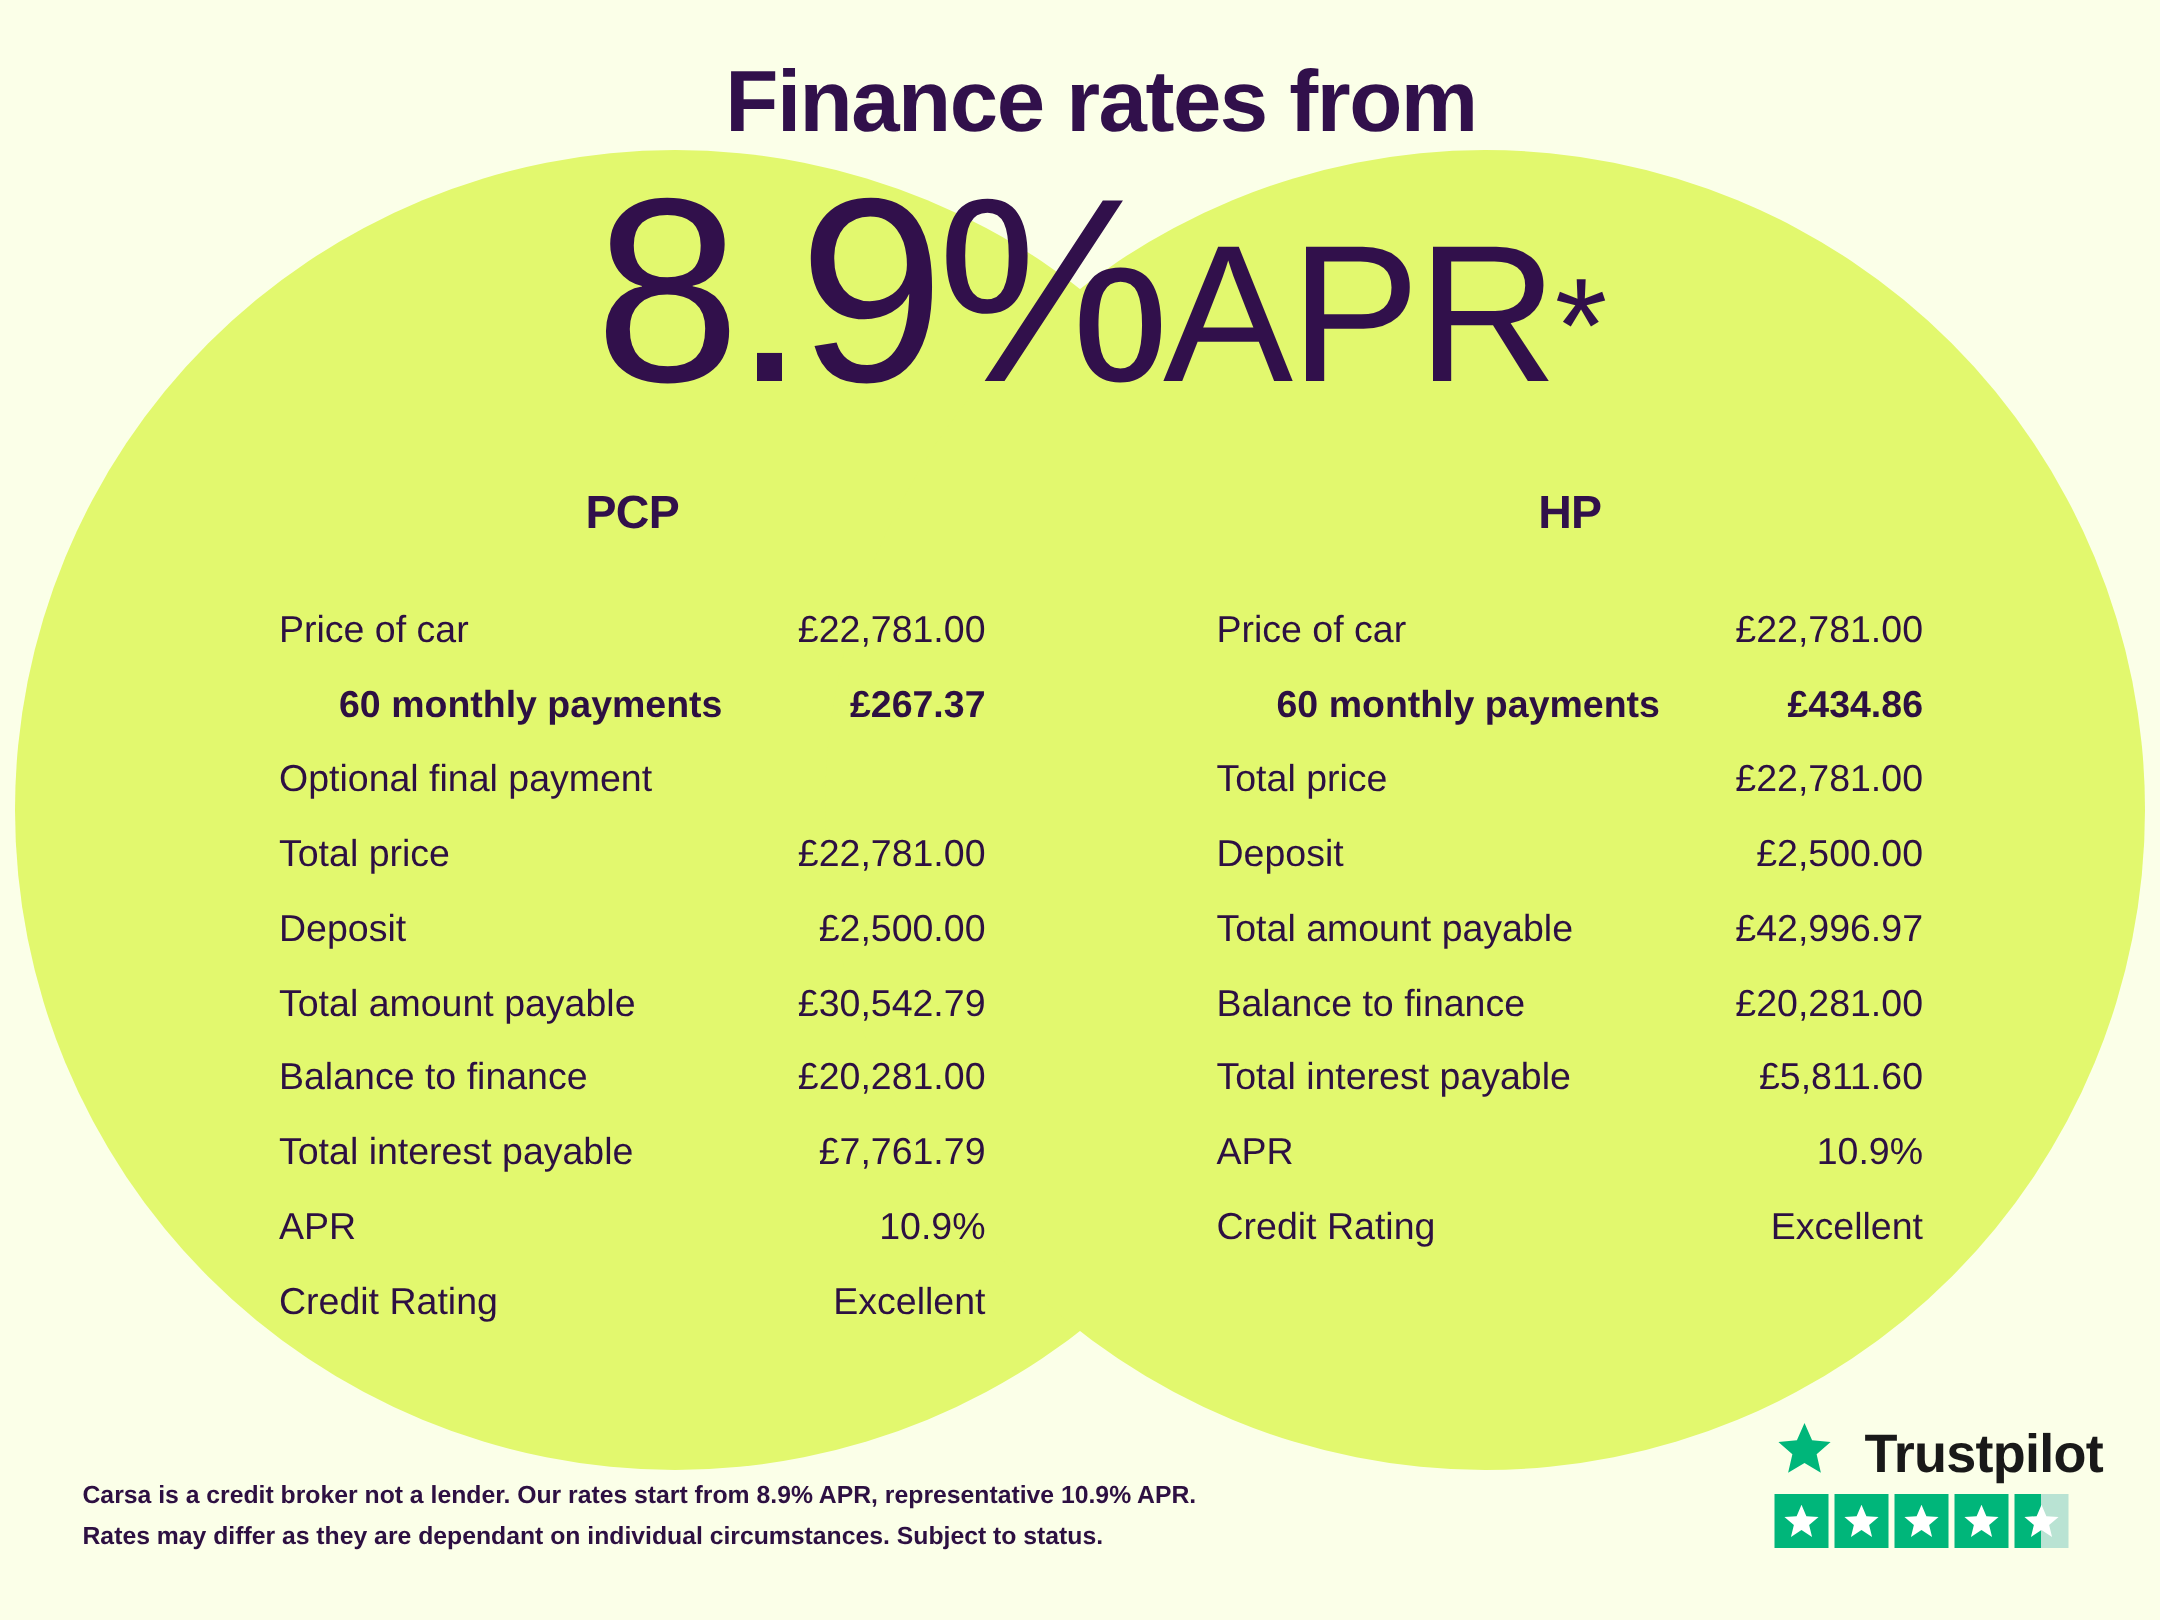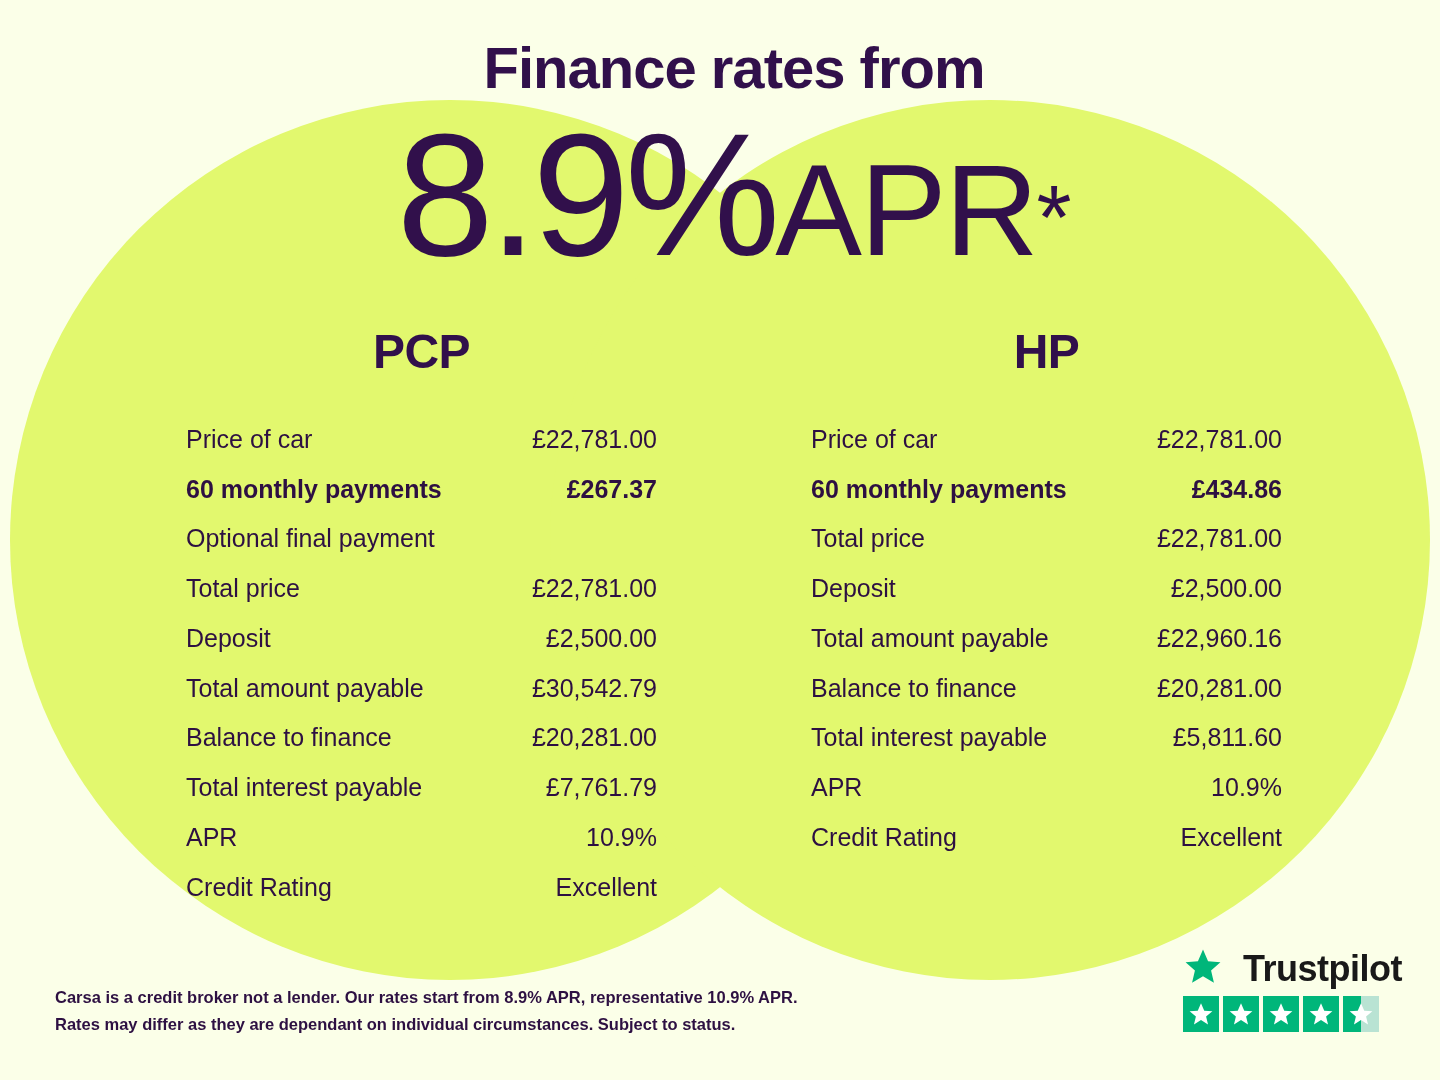"PCP" .table-title { font-size: 48px -> 31px }
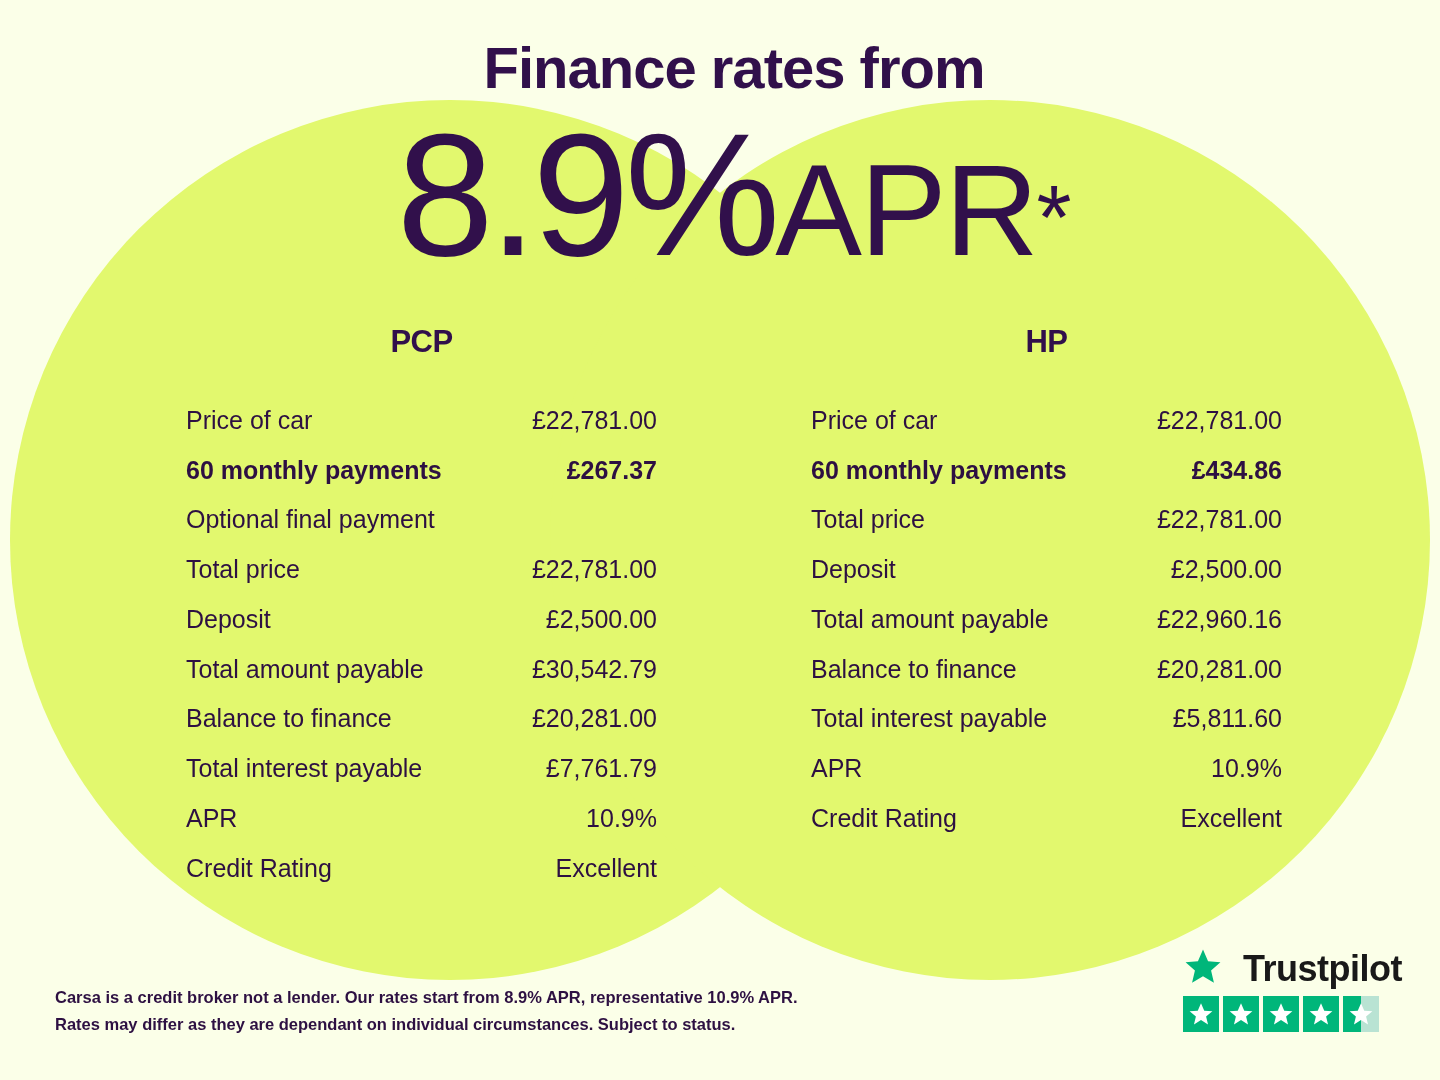"60 monthly payments" .row.bold { margin-left: none -> 40px }
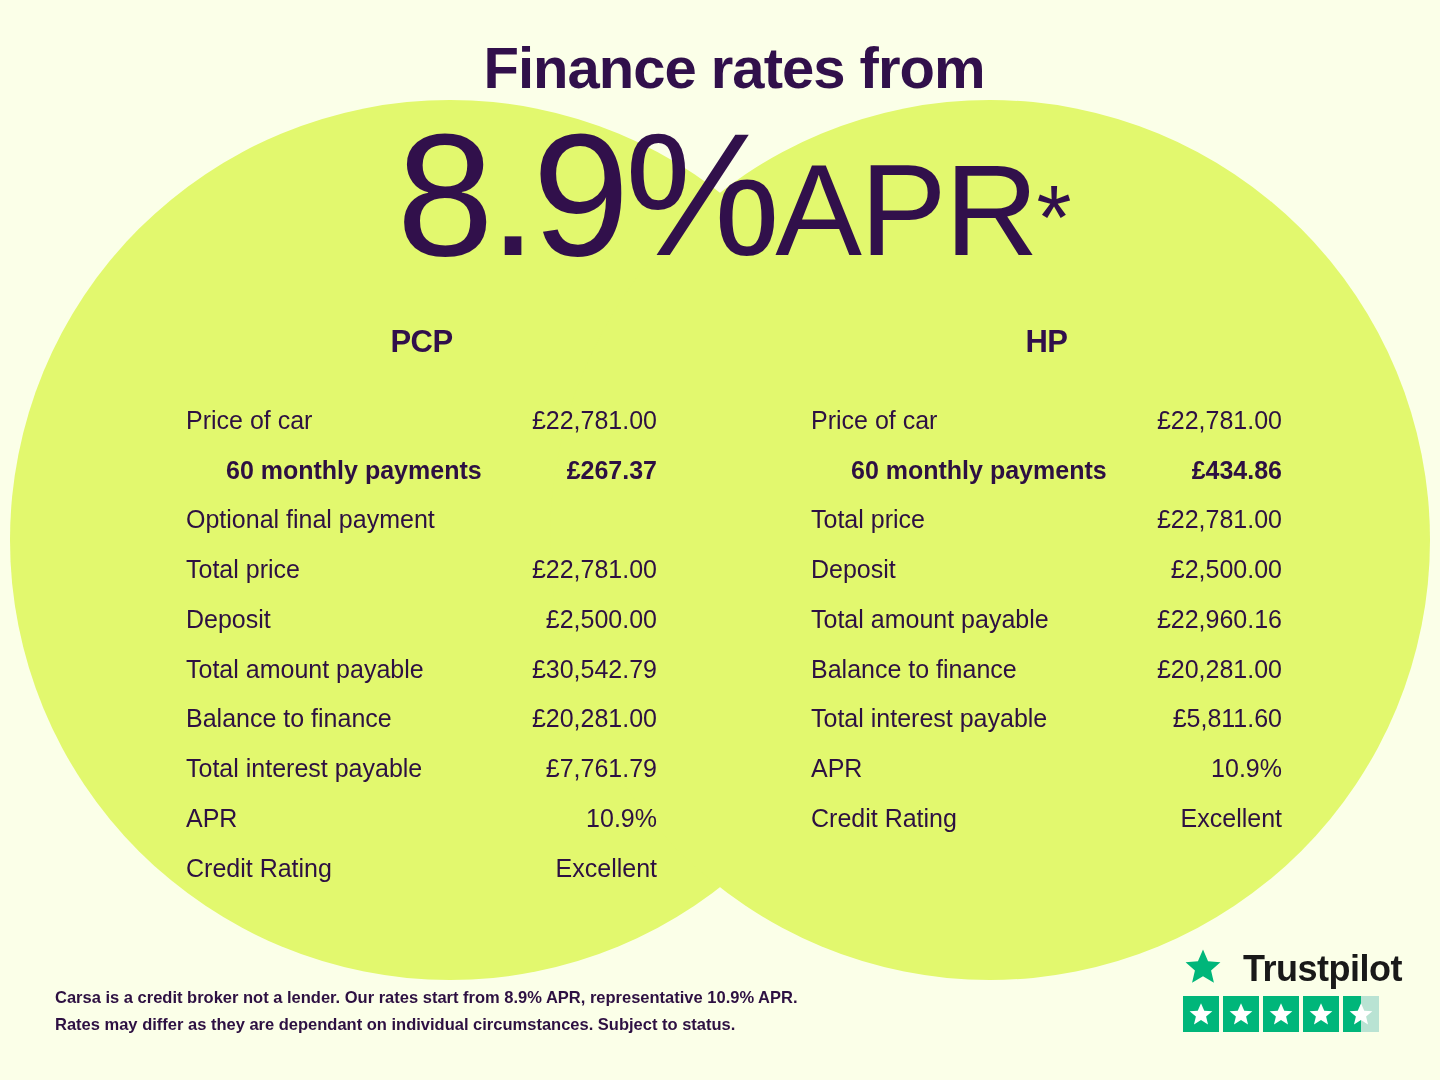"£22,960.16" span.value { text: £22,960.16 -> £42,996.97 }
